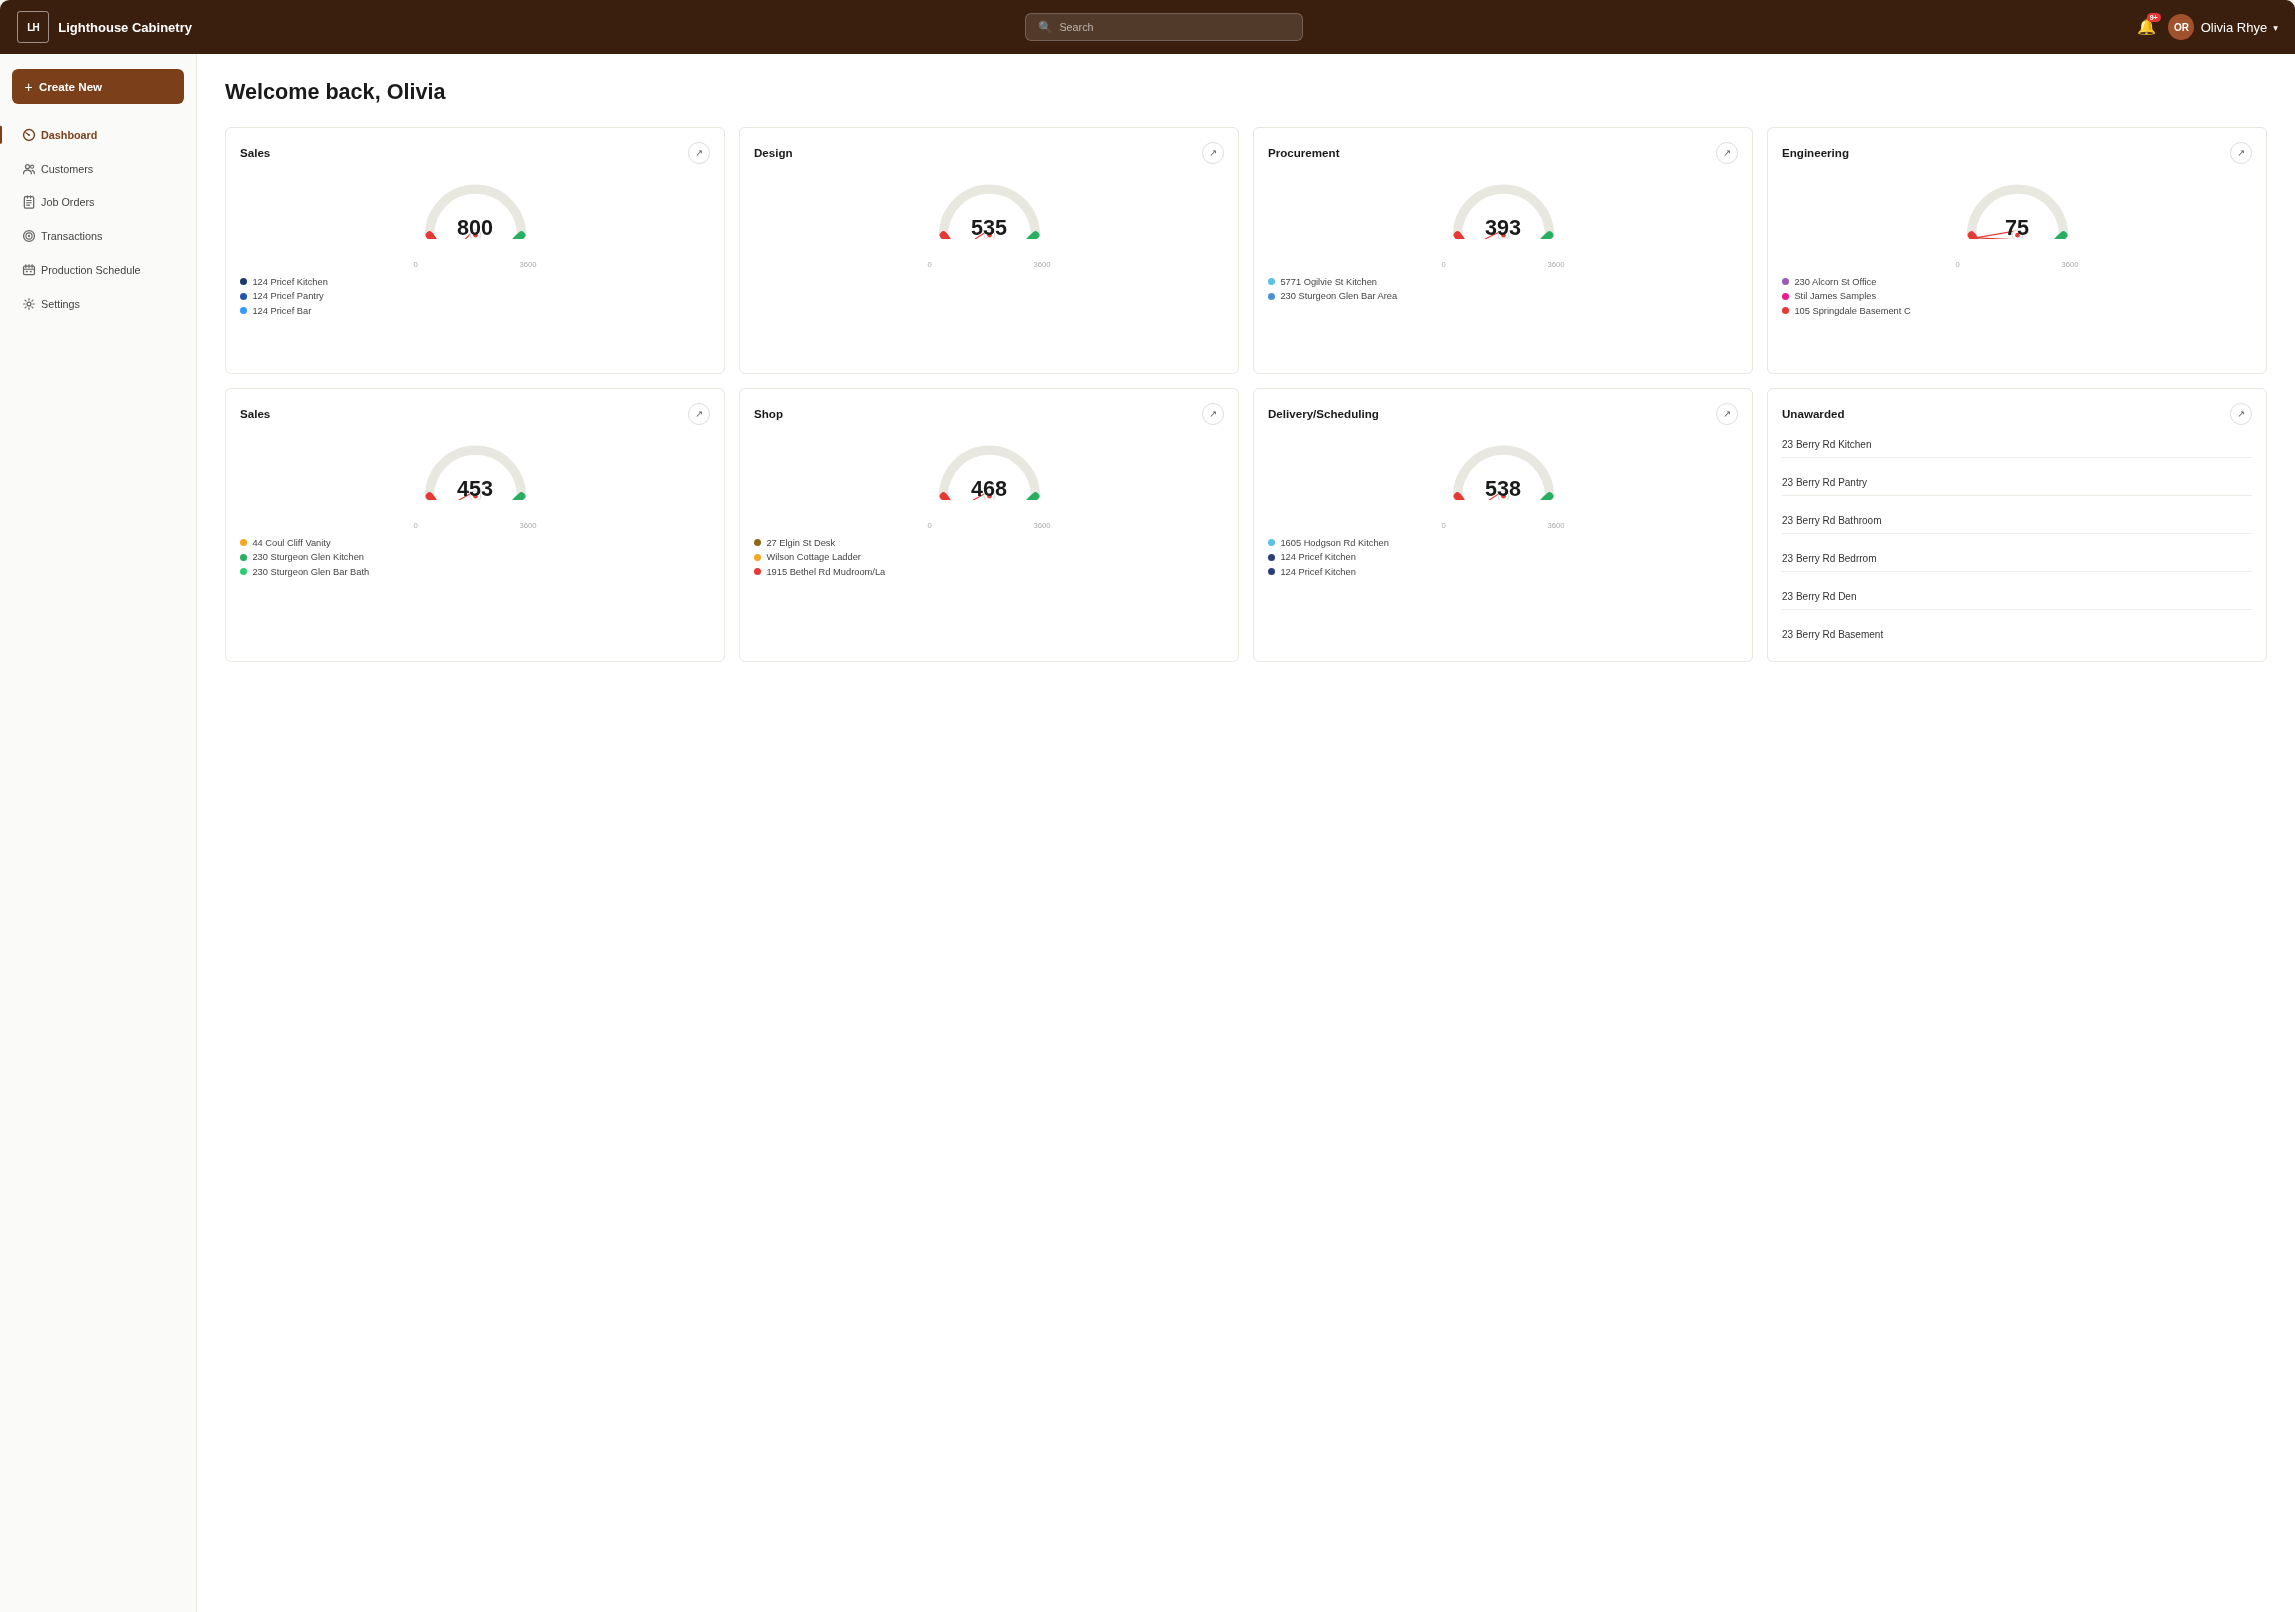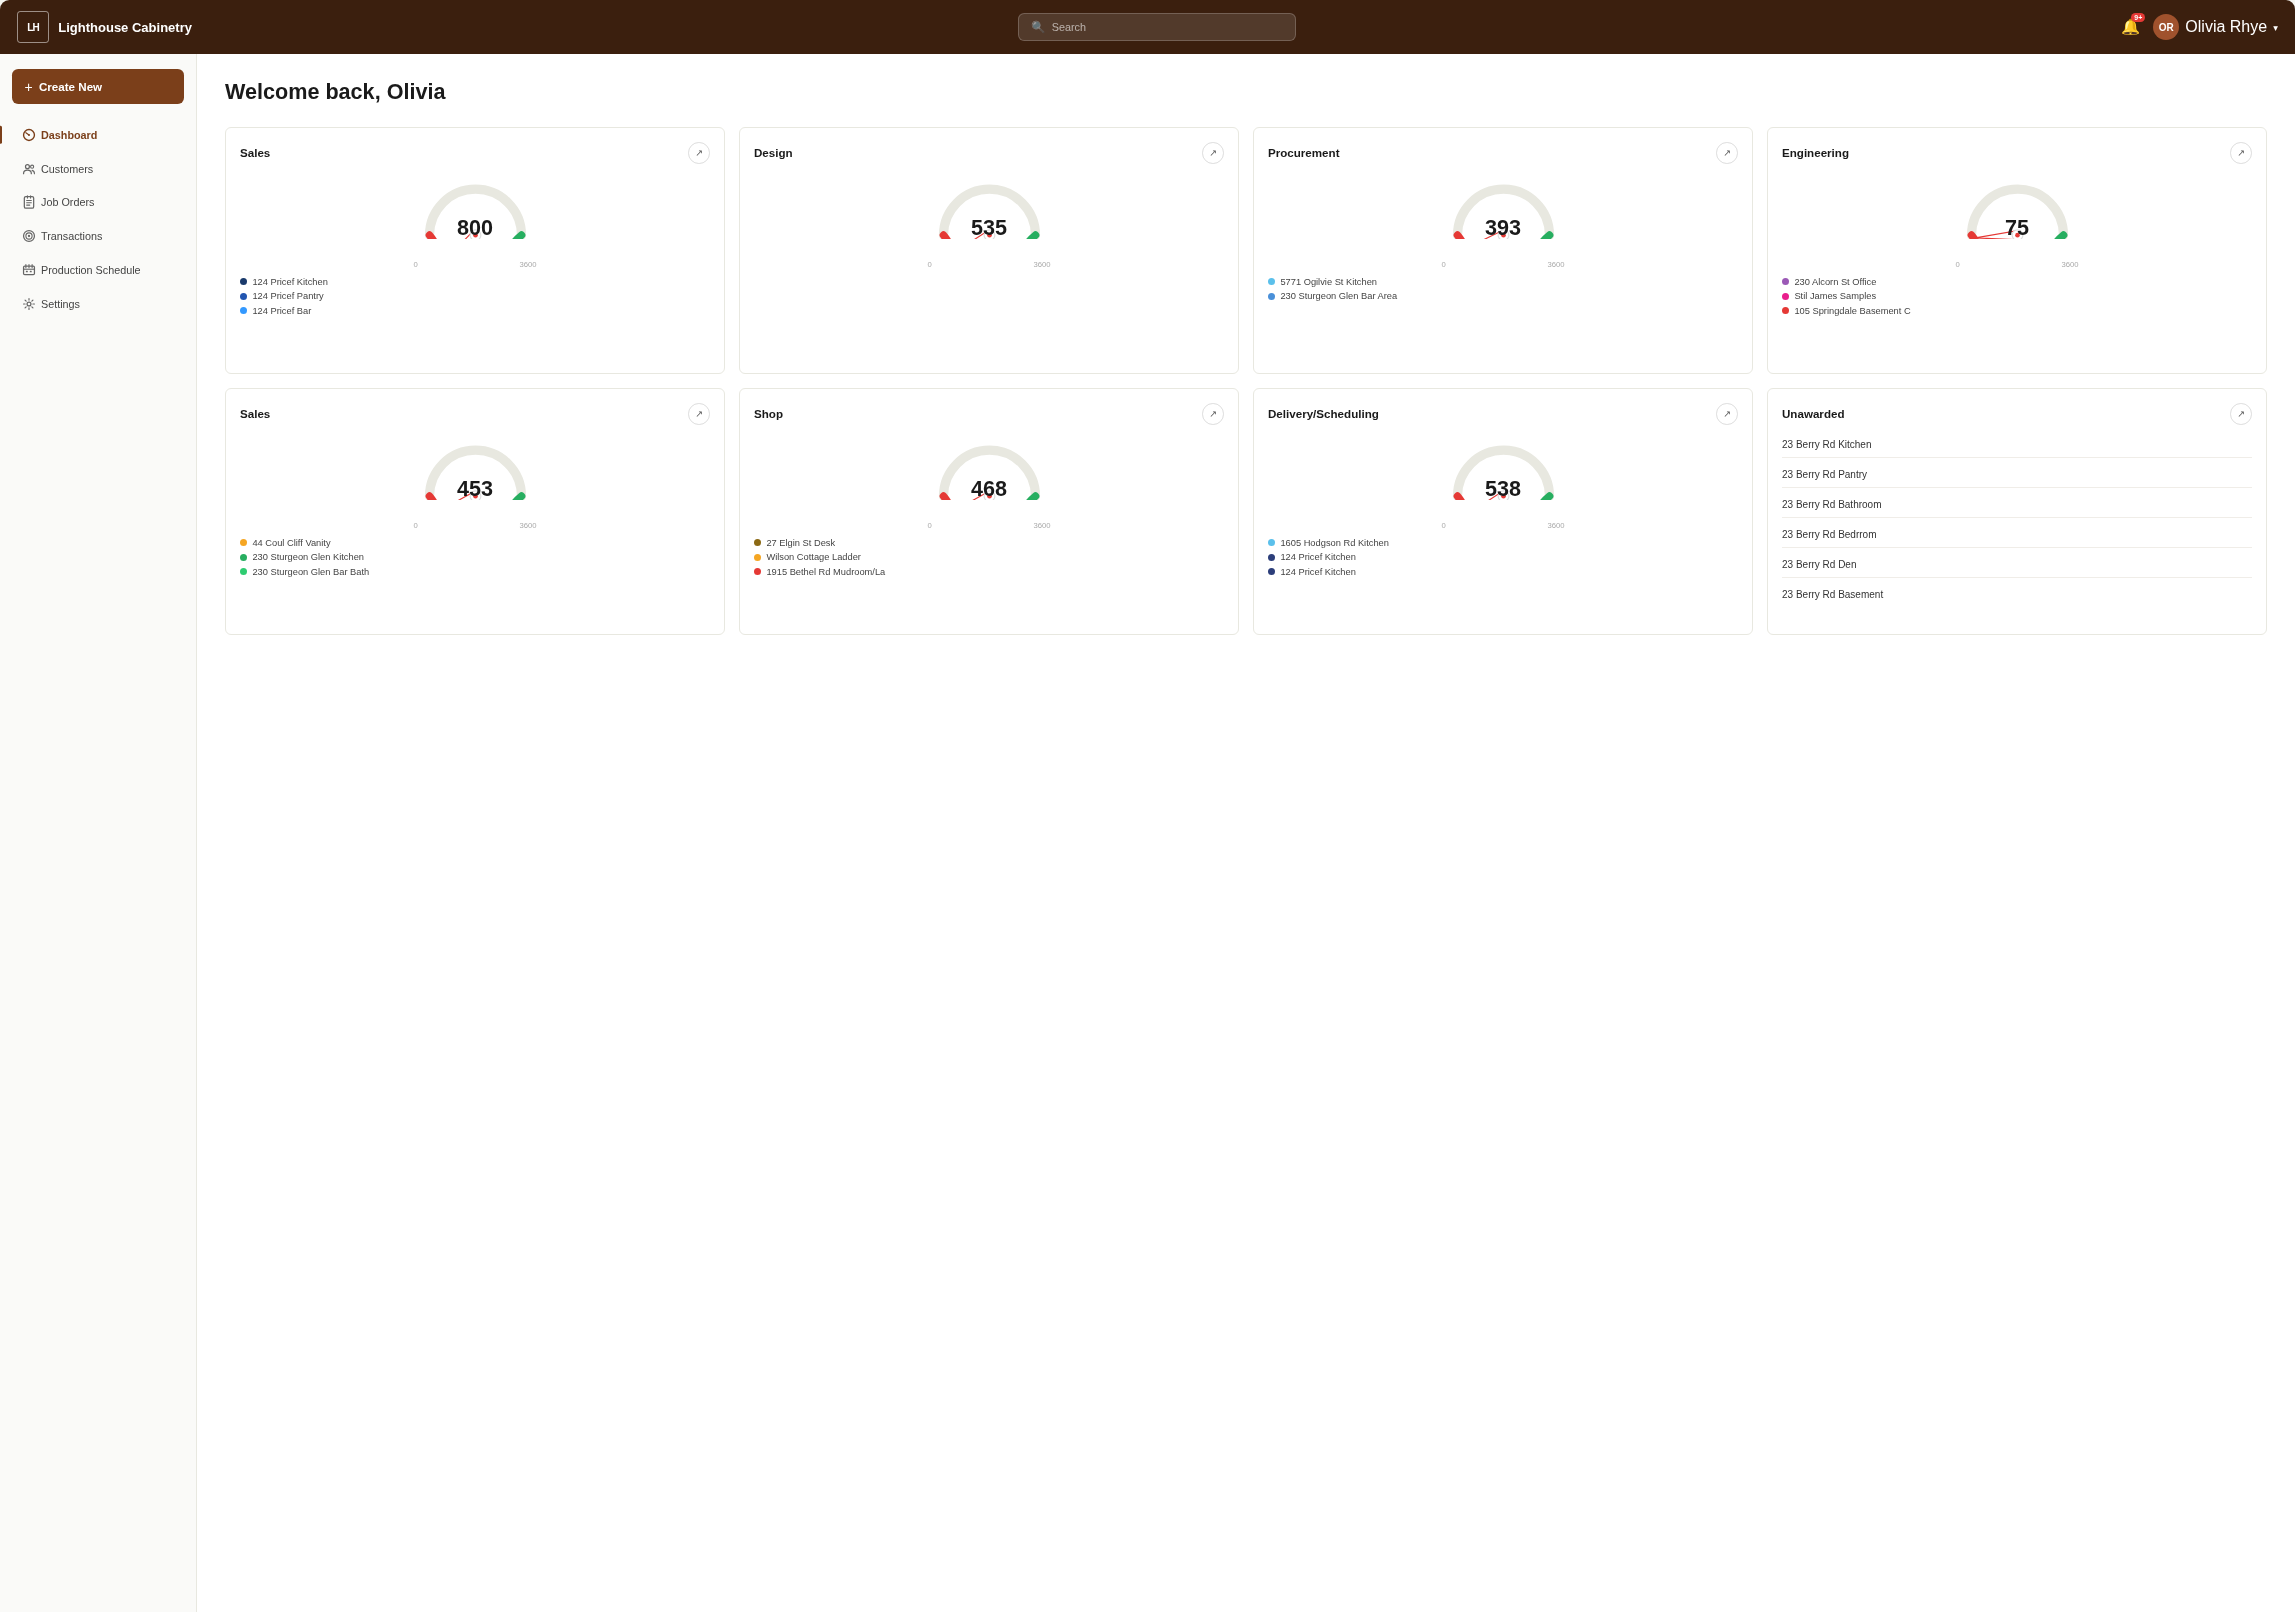"Olivia Rhye" .user-name { font-size: 16px -> 13px }
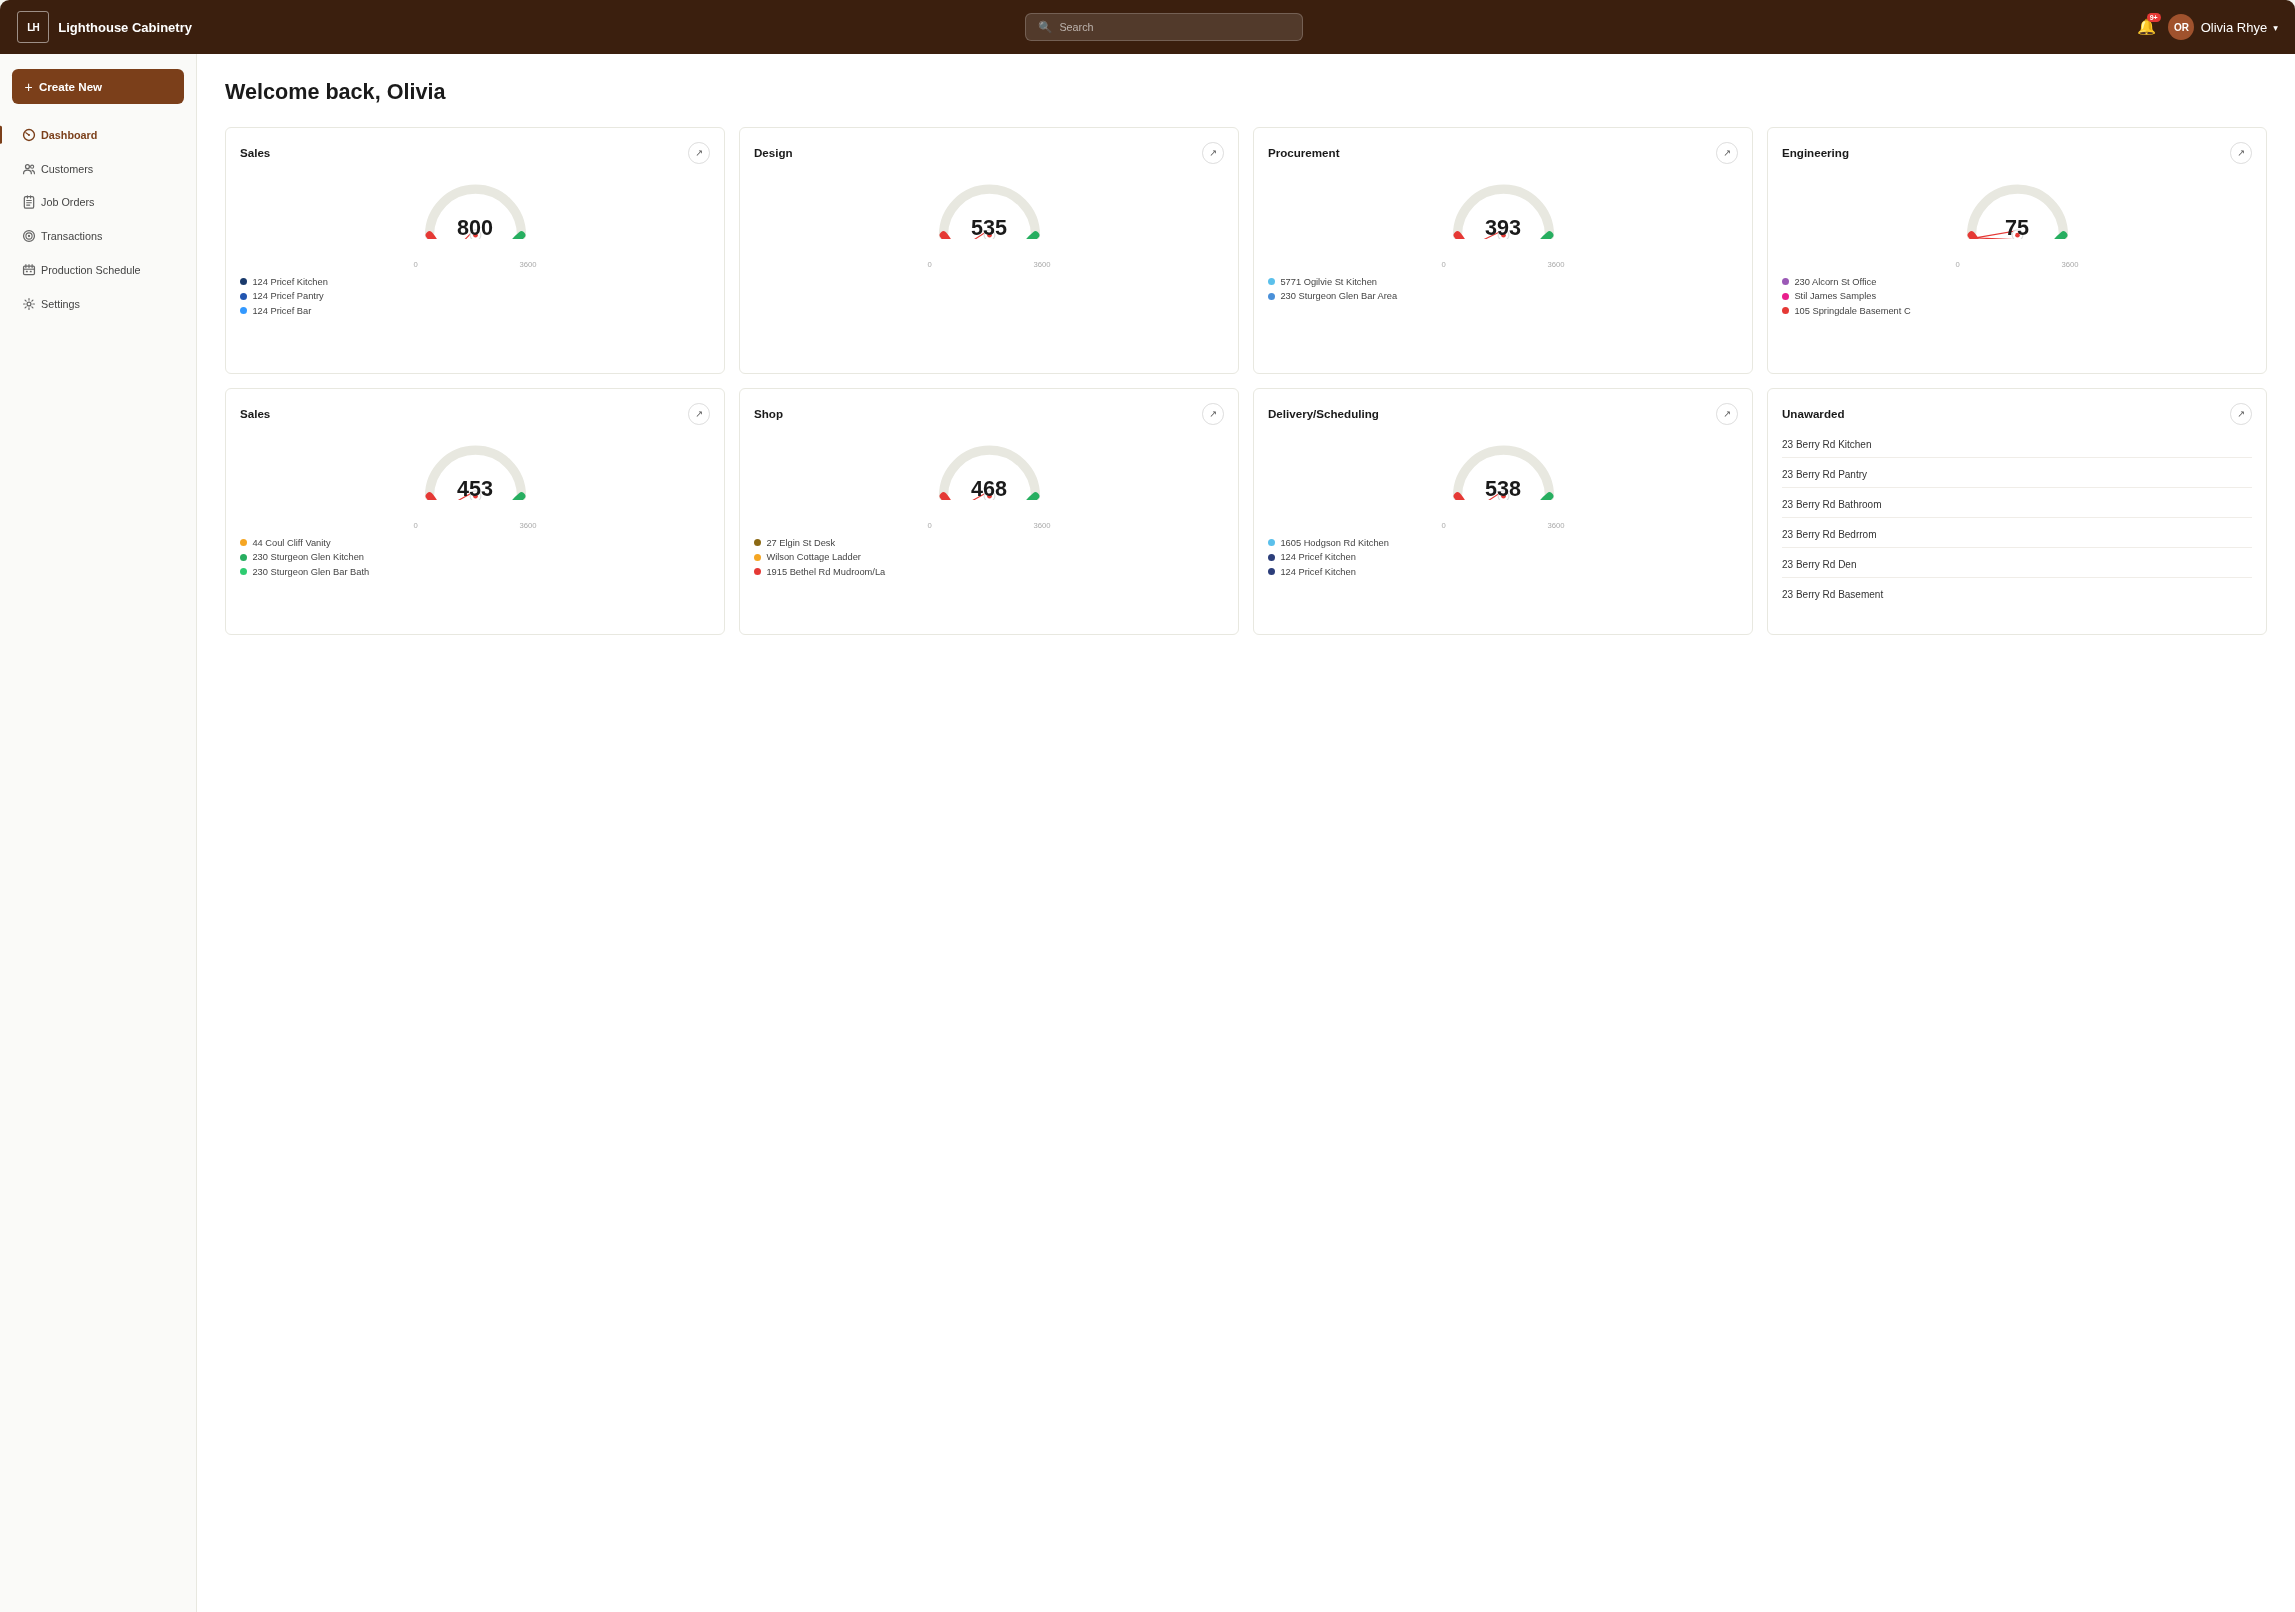"23 Berry Rd Kitchen" .unawarded-list { gap: 4px -> 12px }
